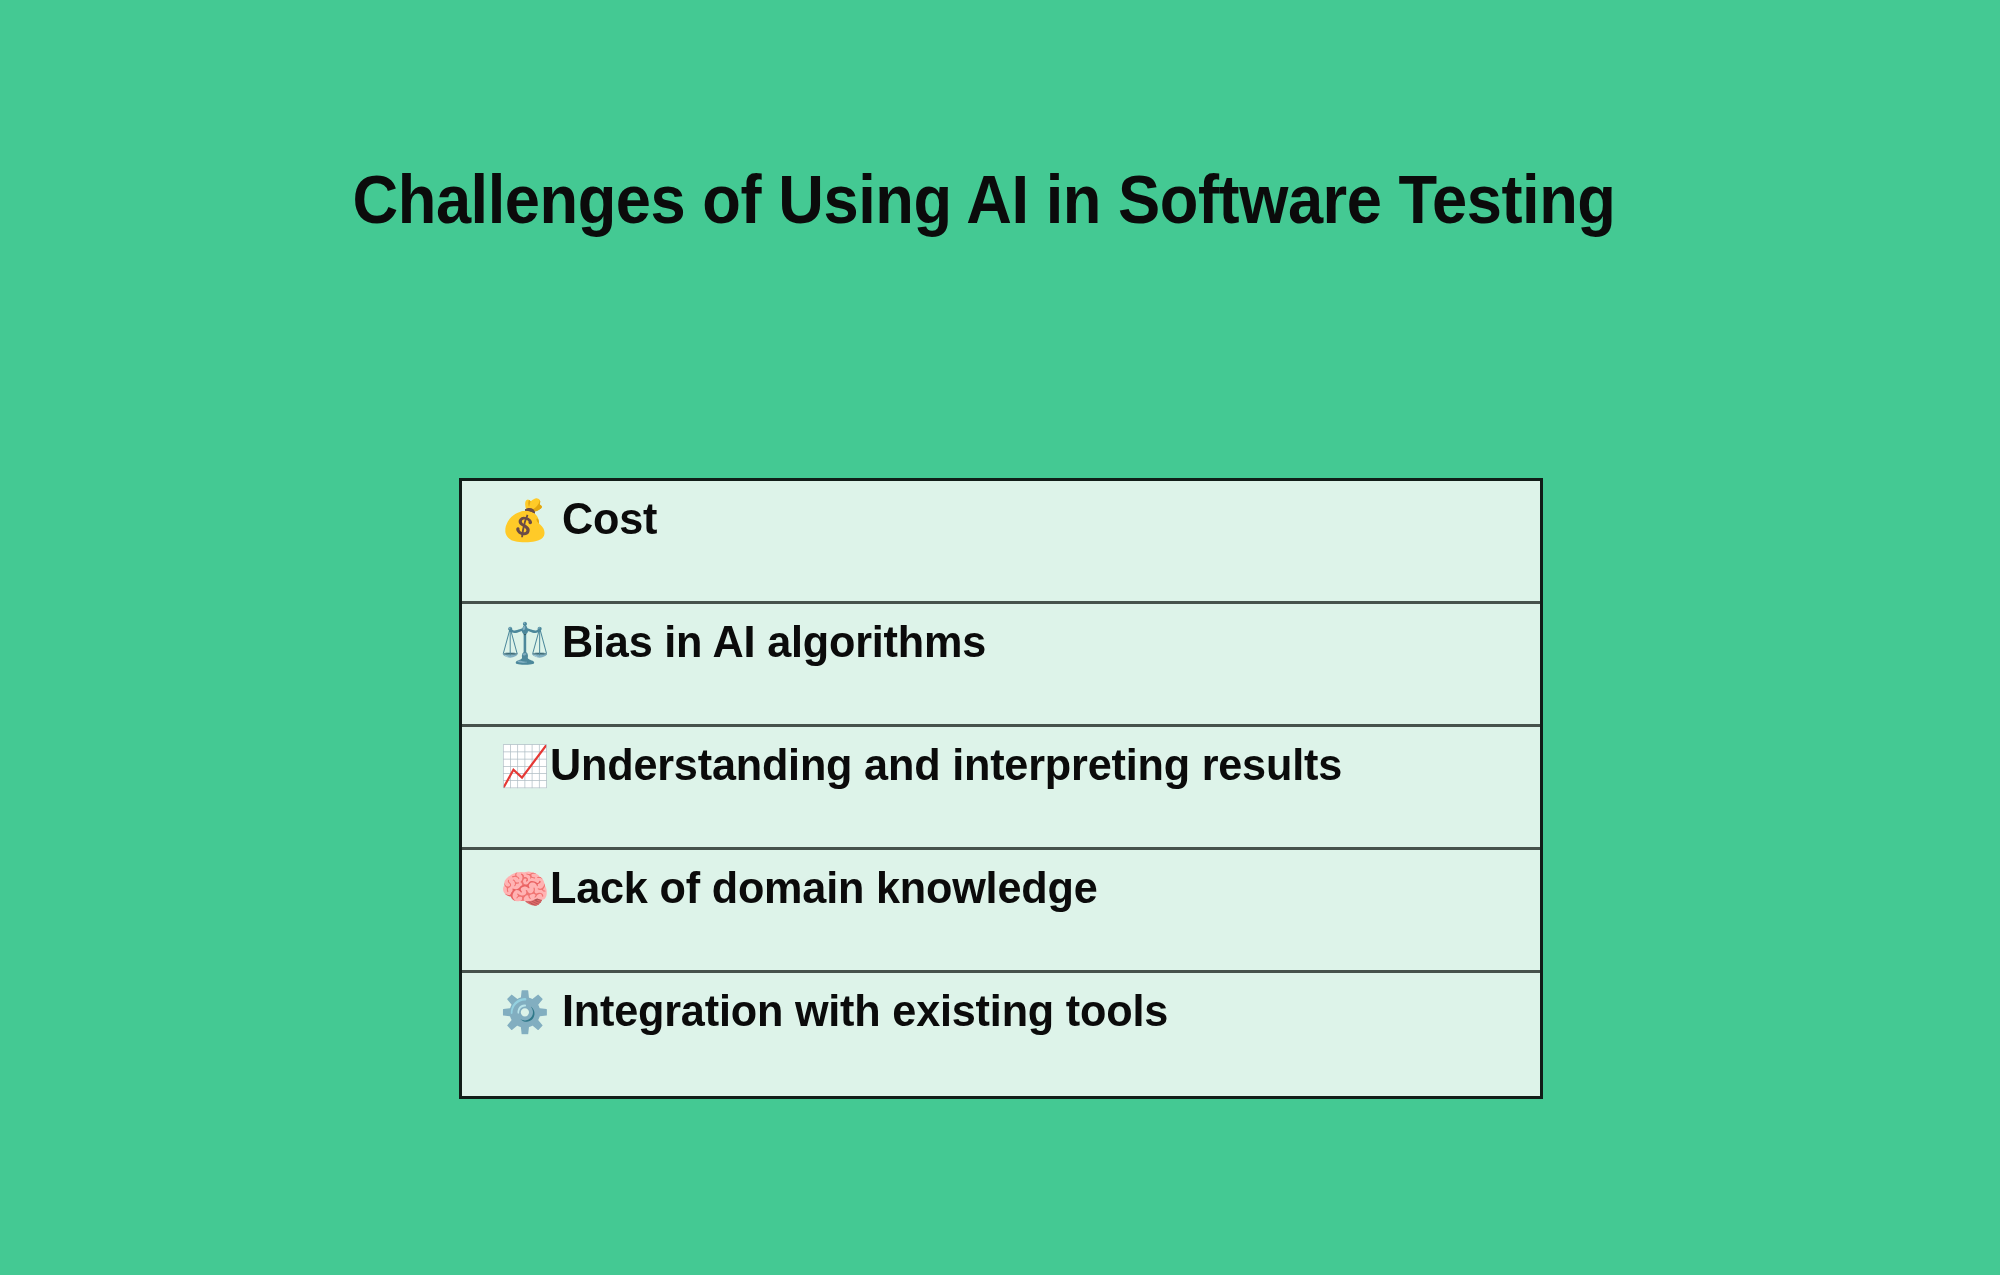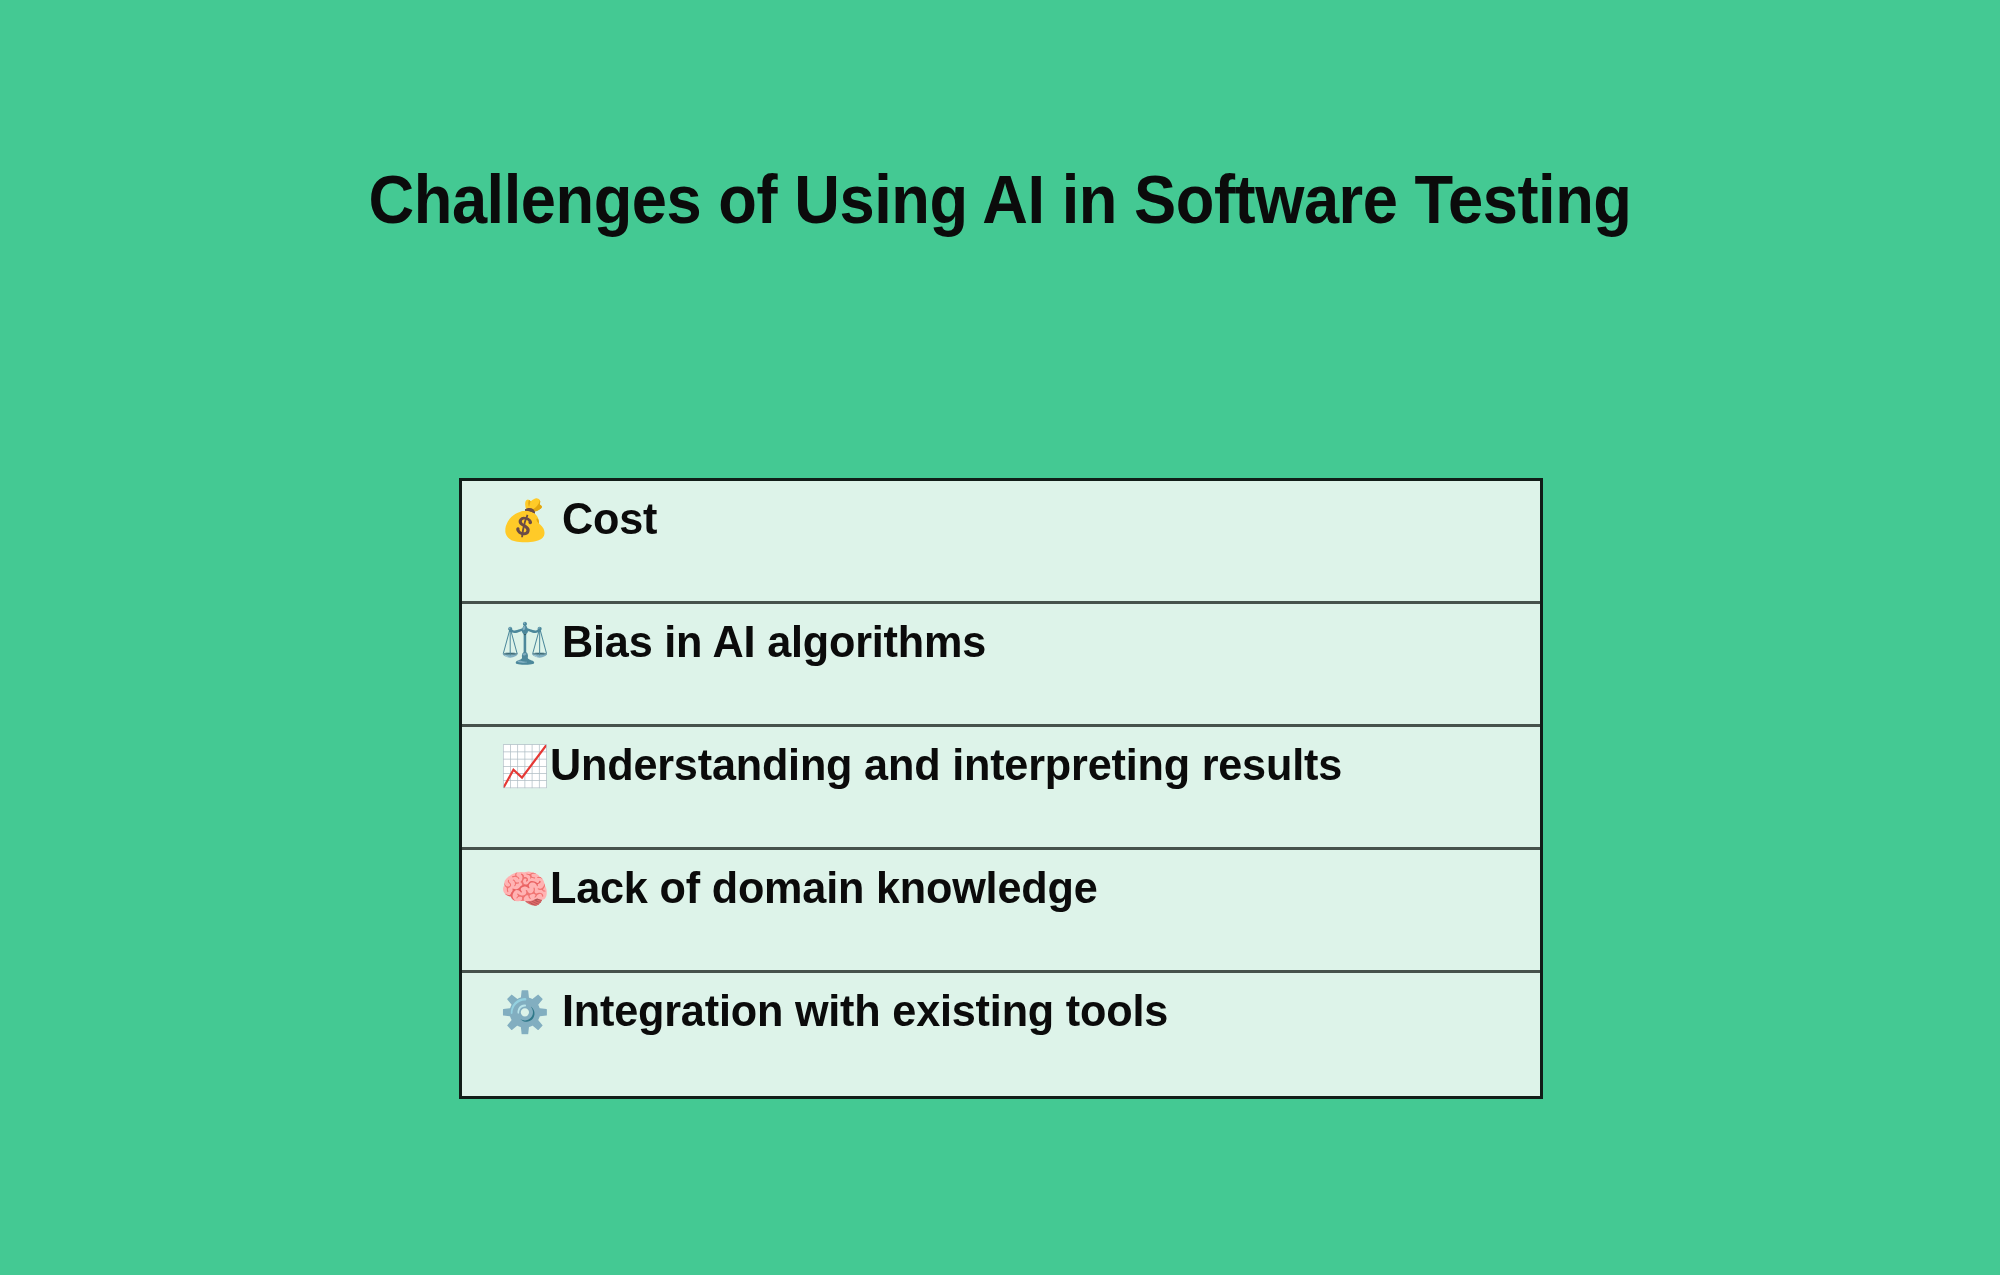"Challenges of Using AI in" .title-wrap { left: 300px -> 284px }
